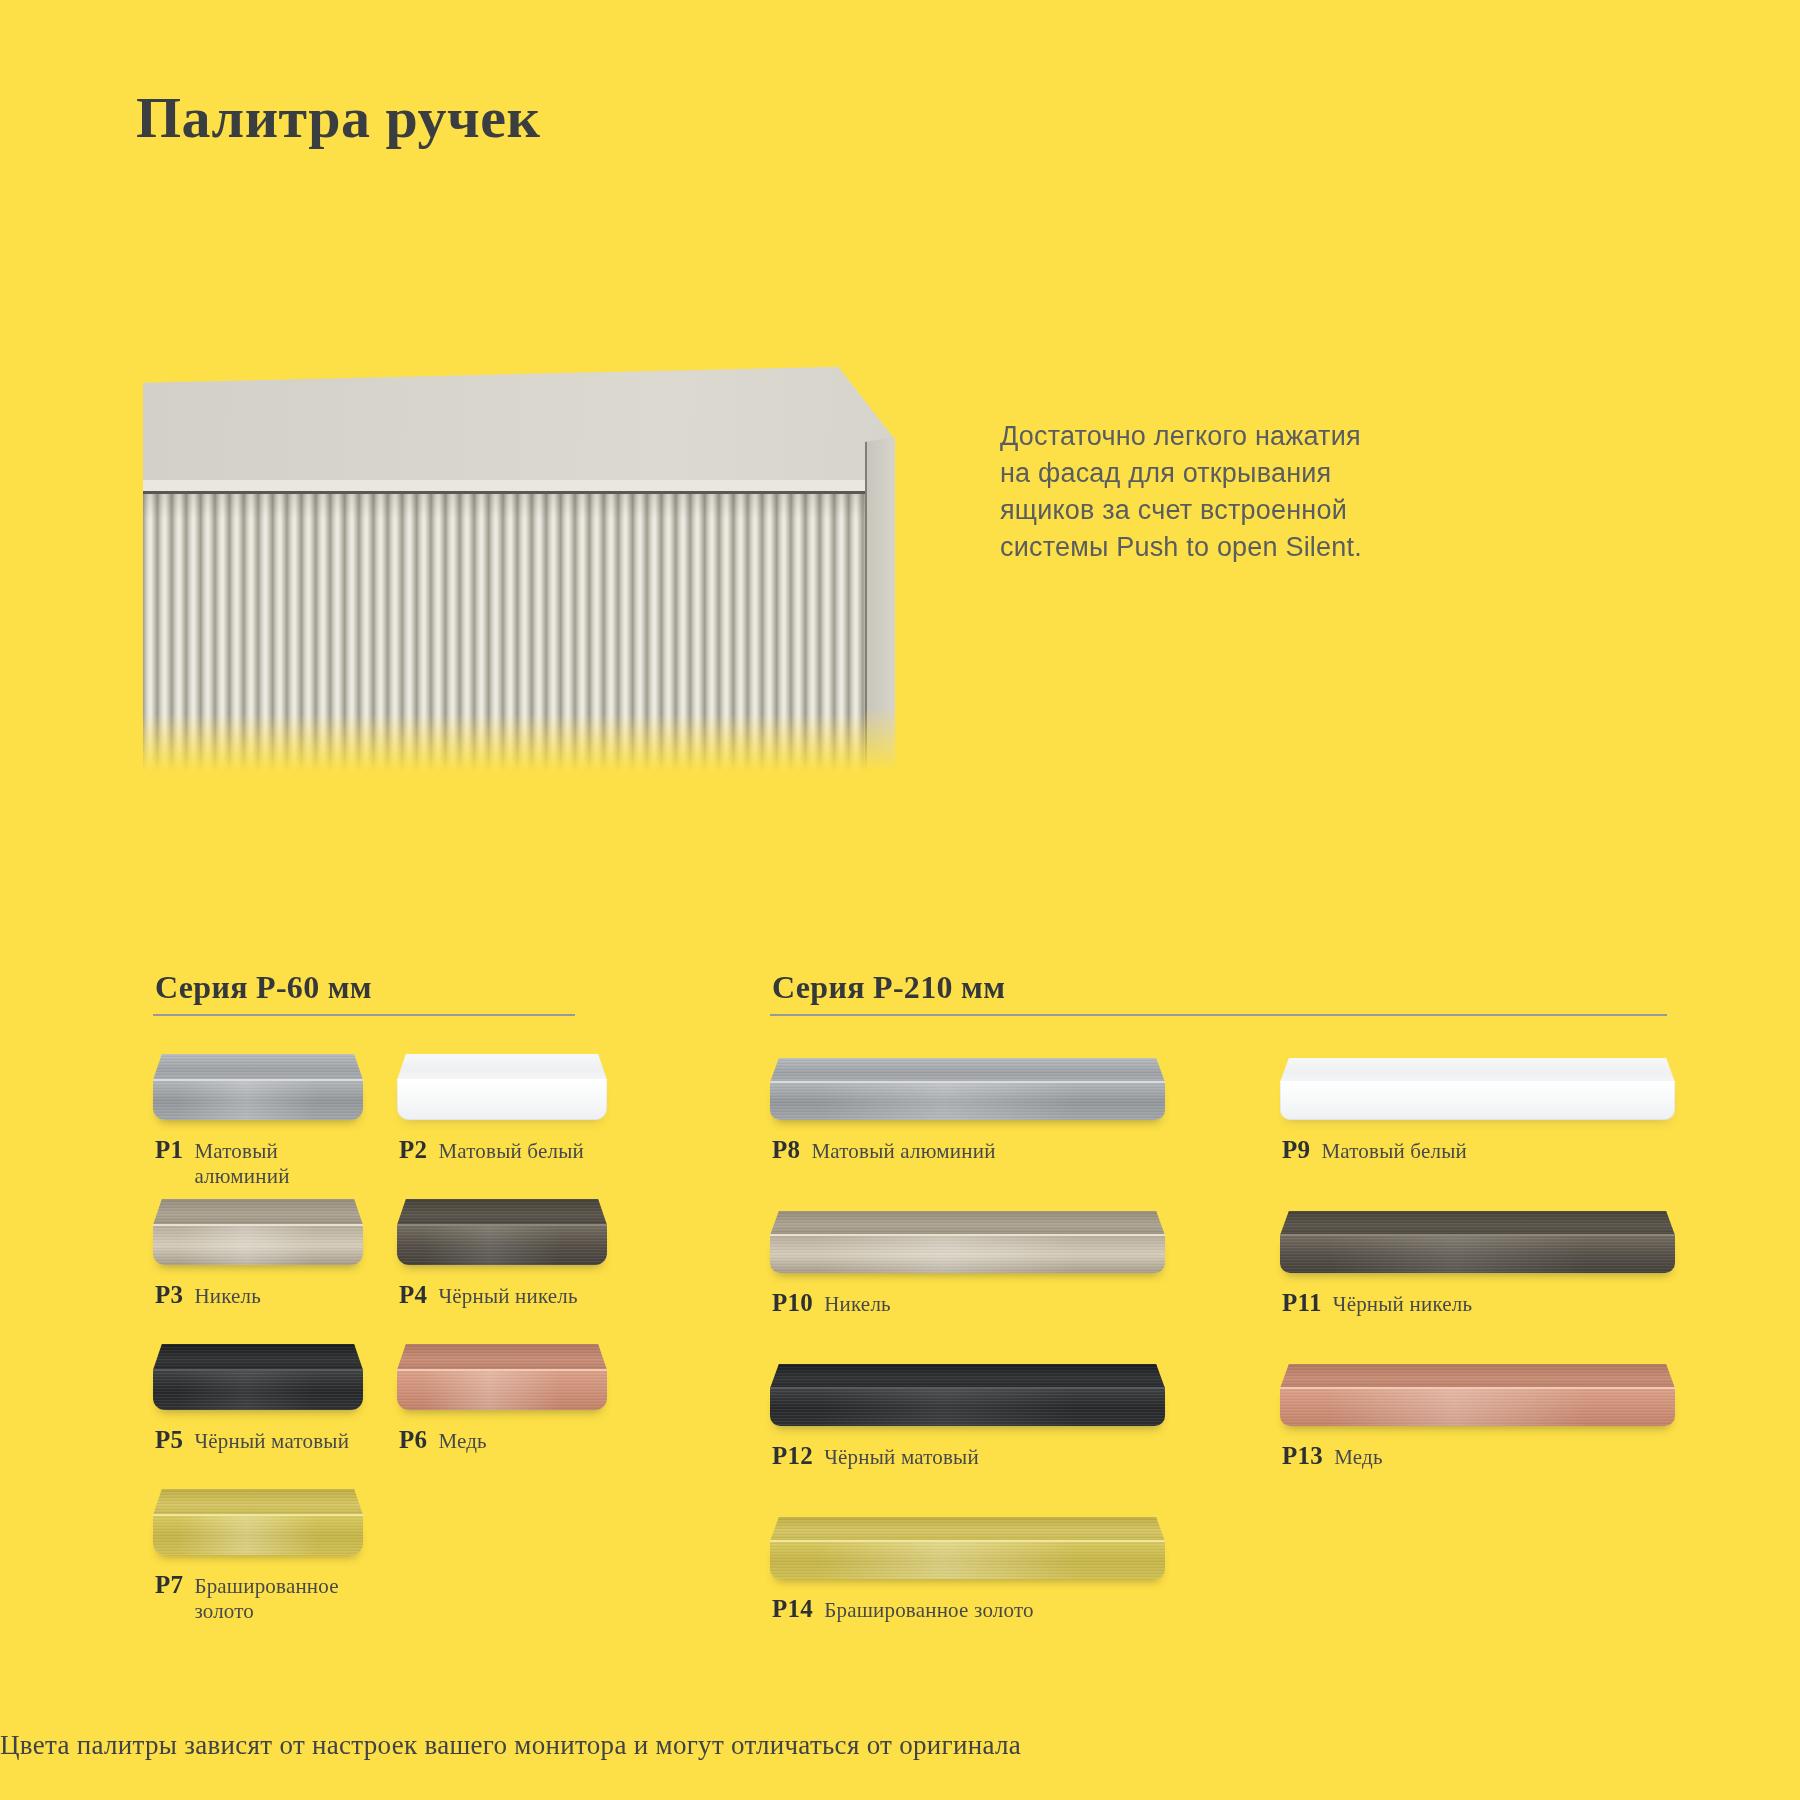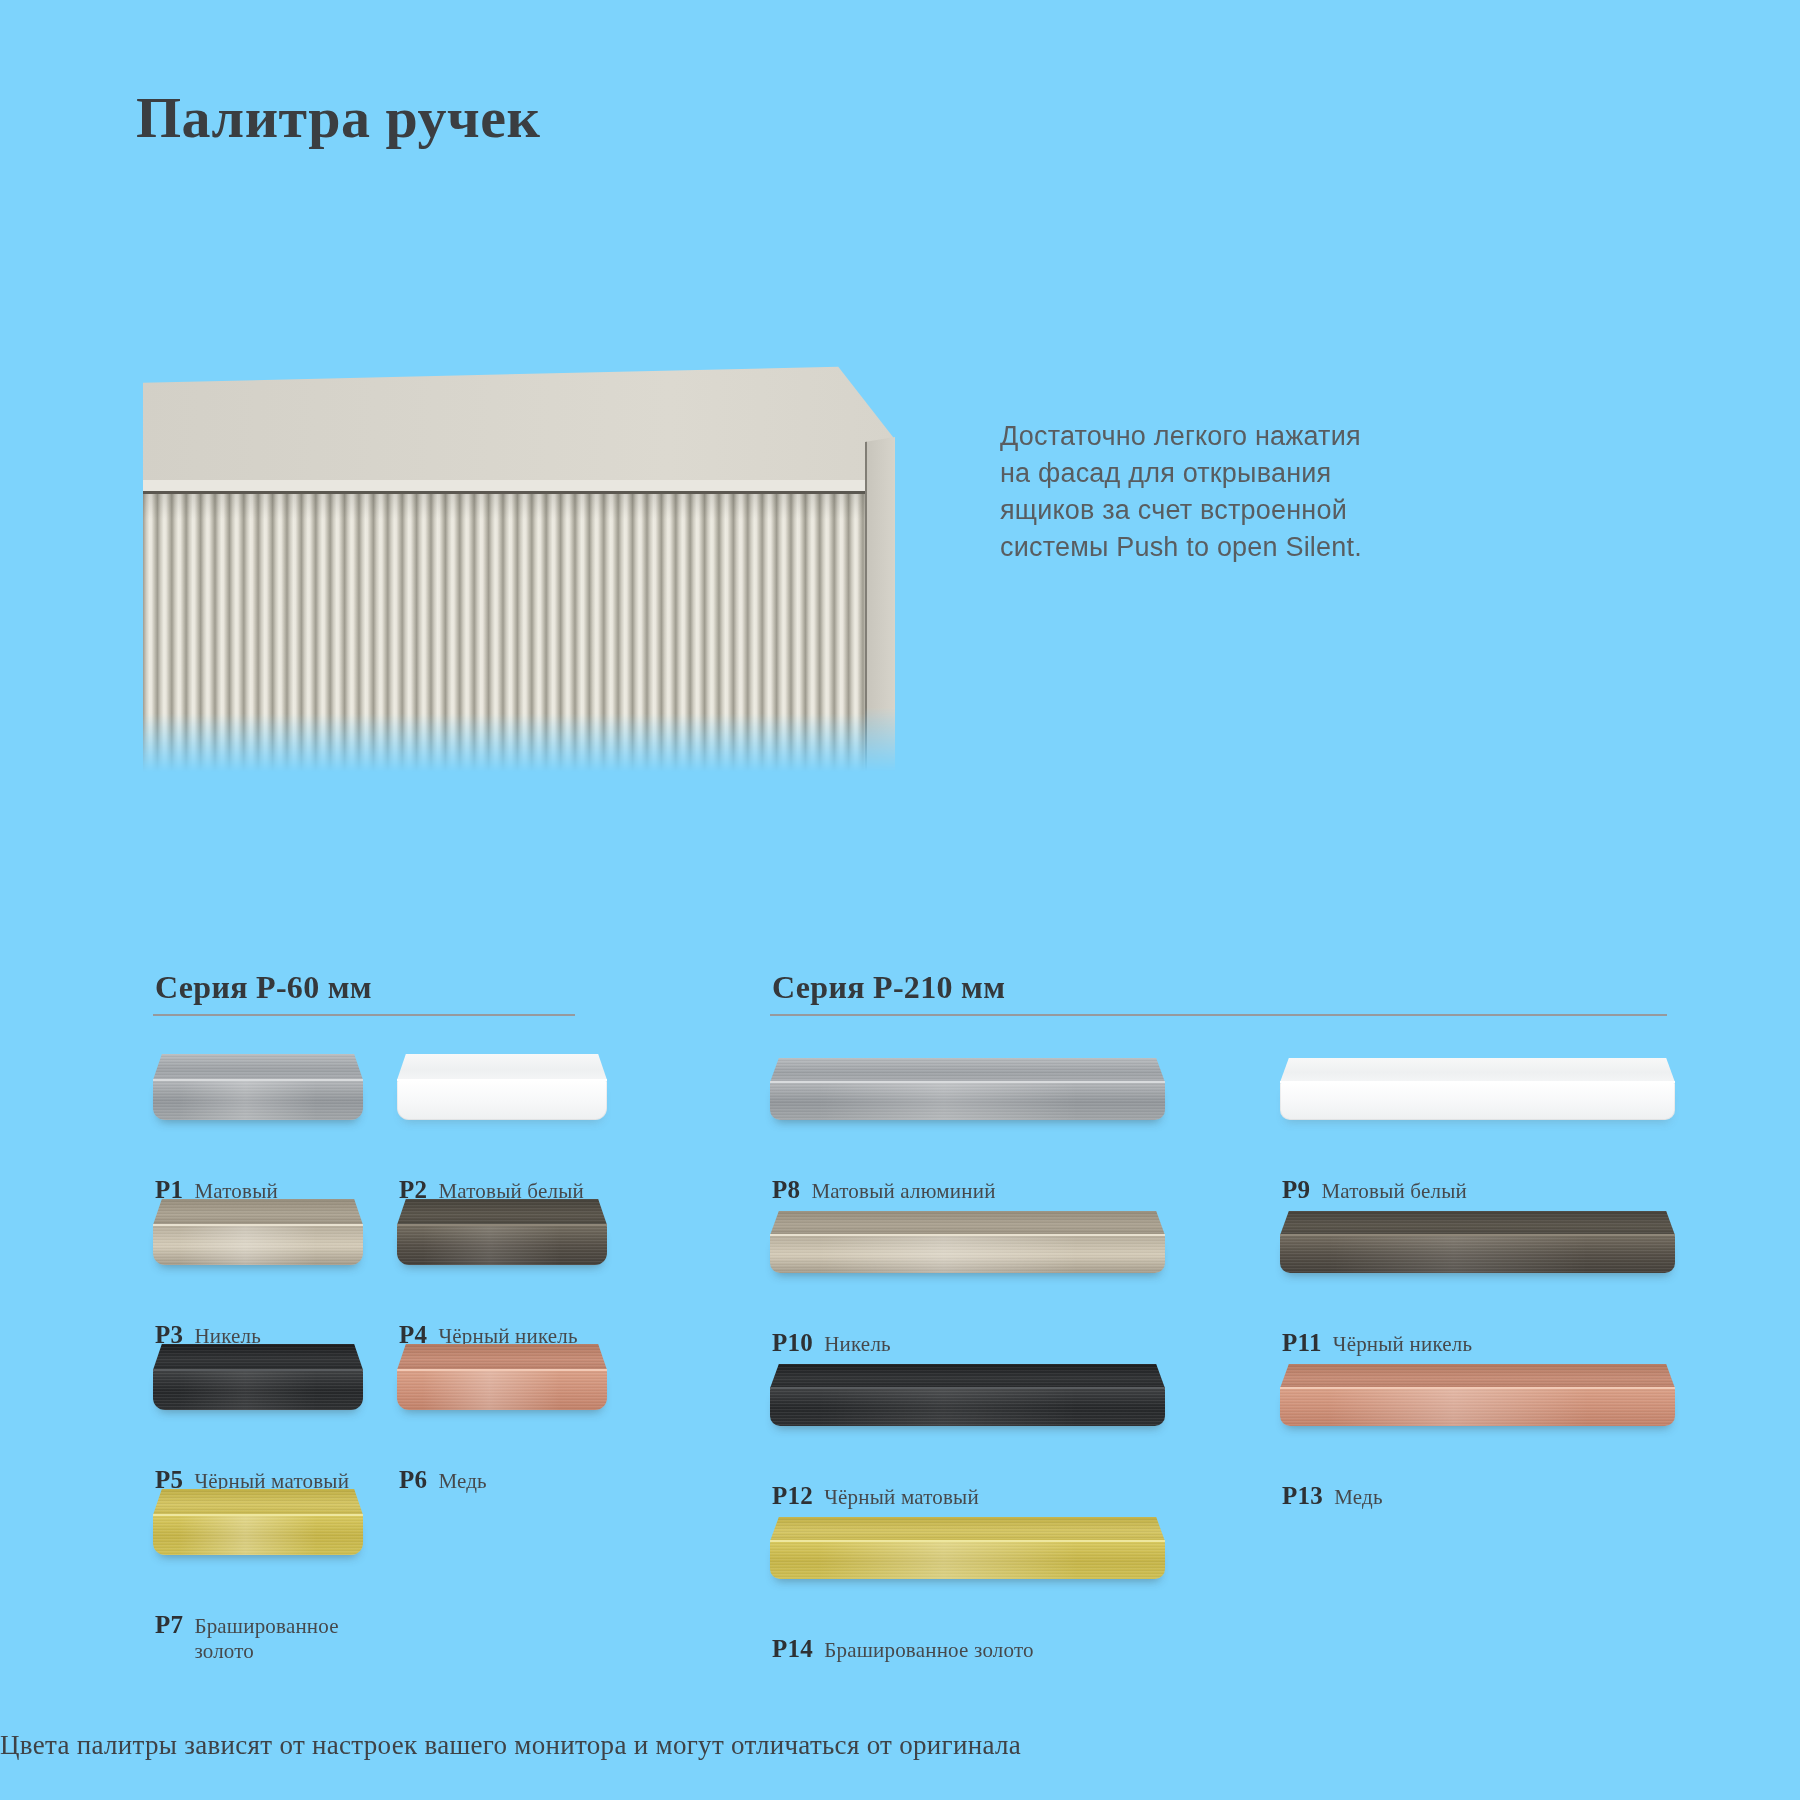"Палитра ручек" .page { background: #7dd3fc -> #fde047 }
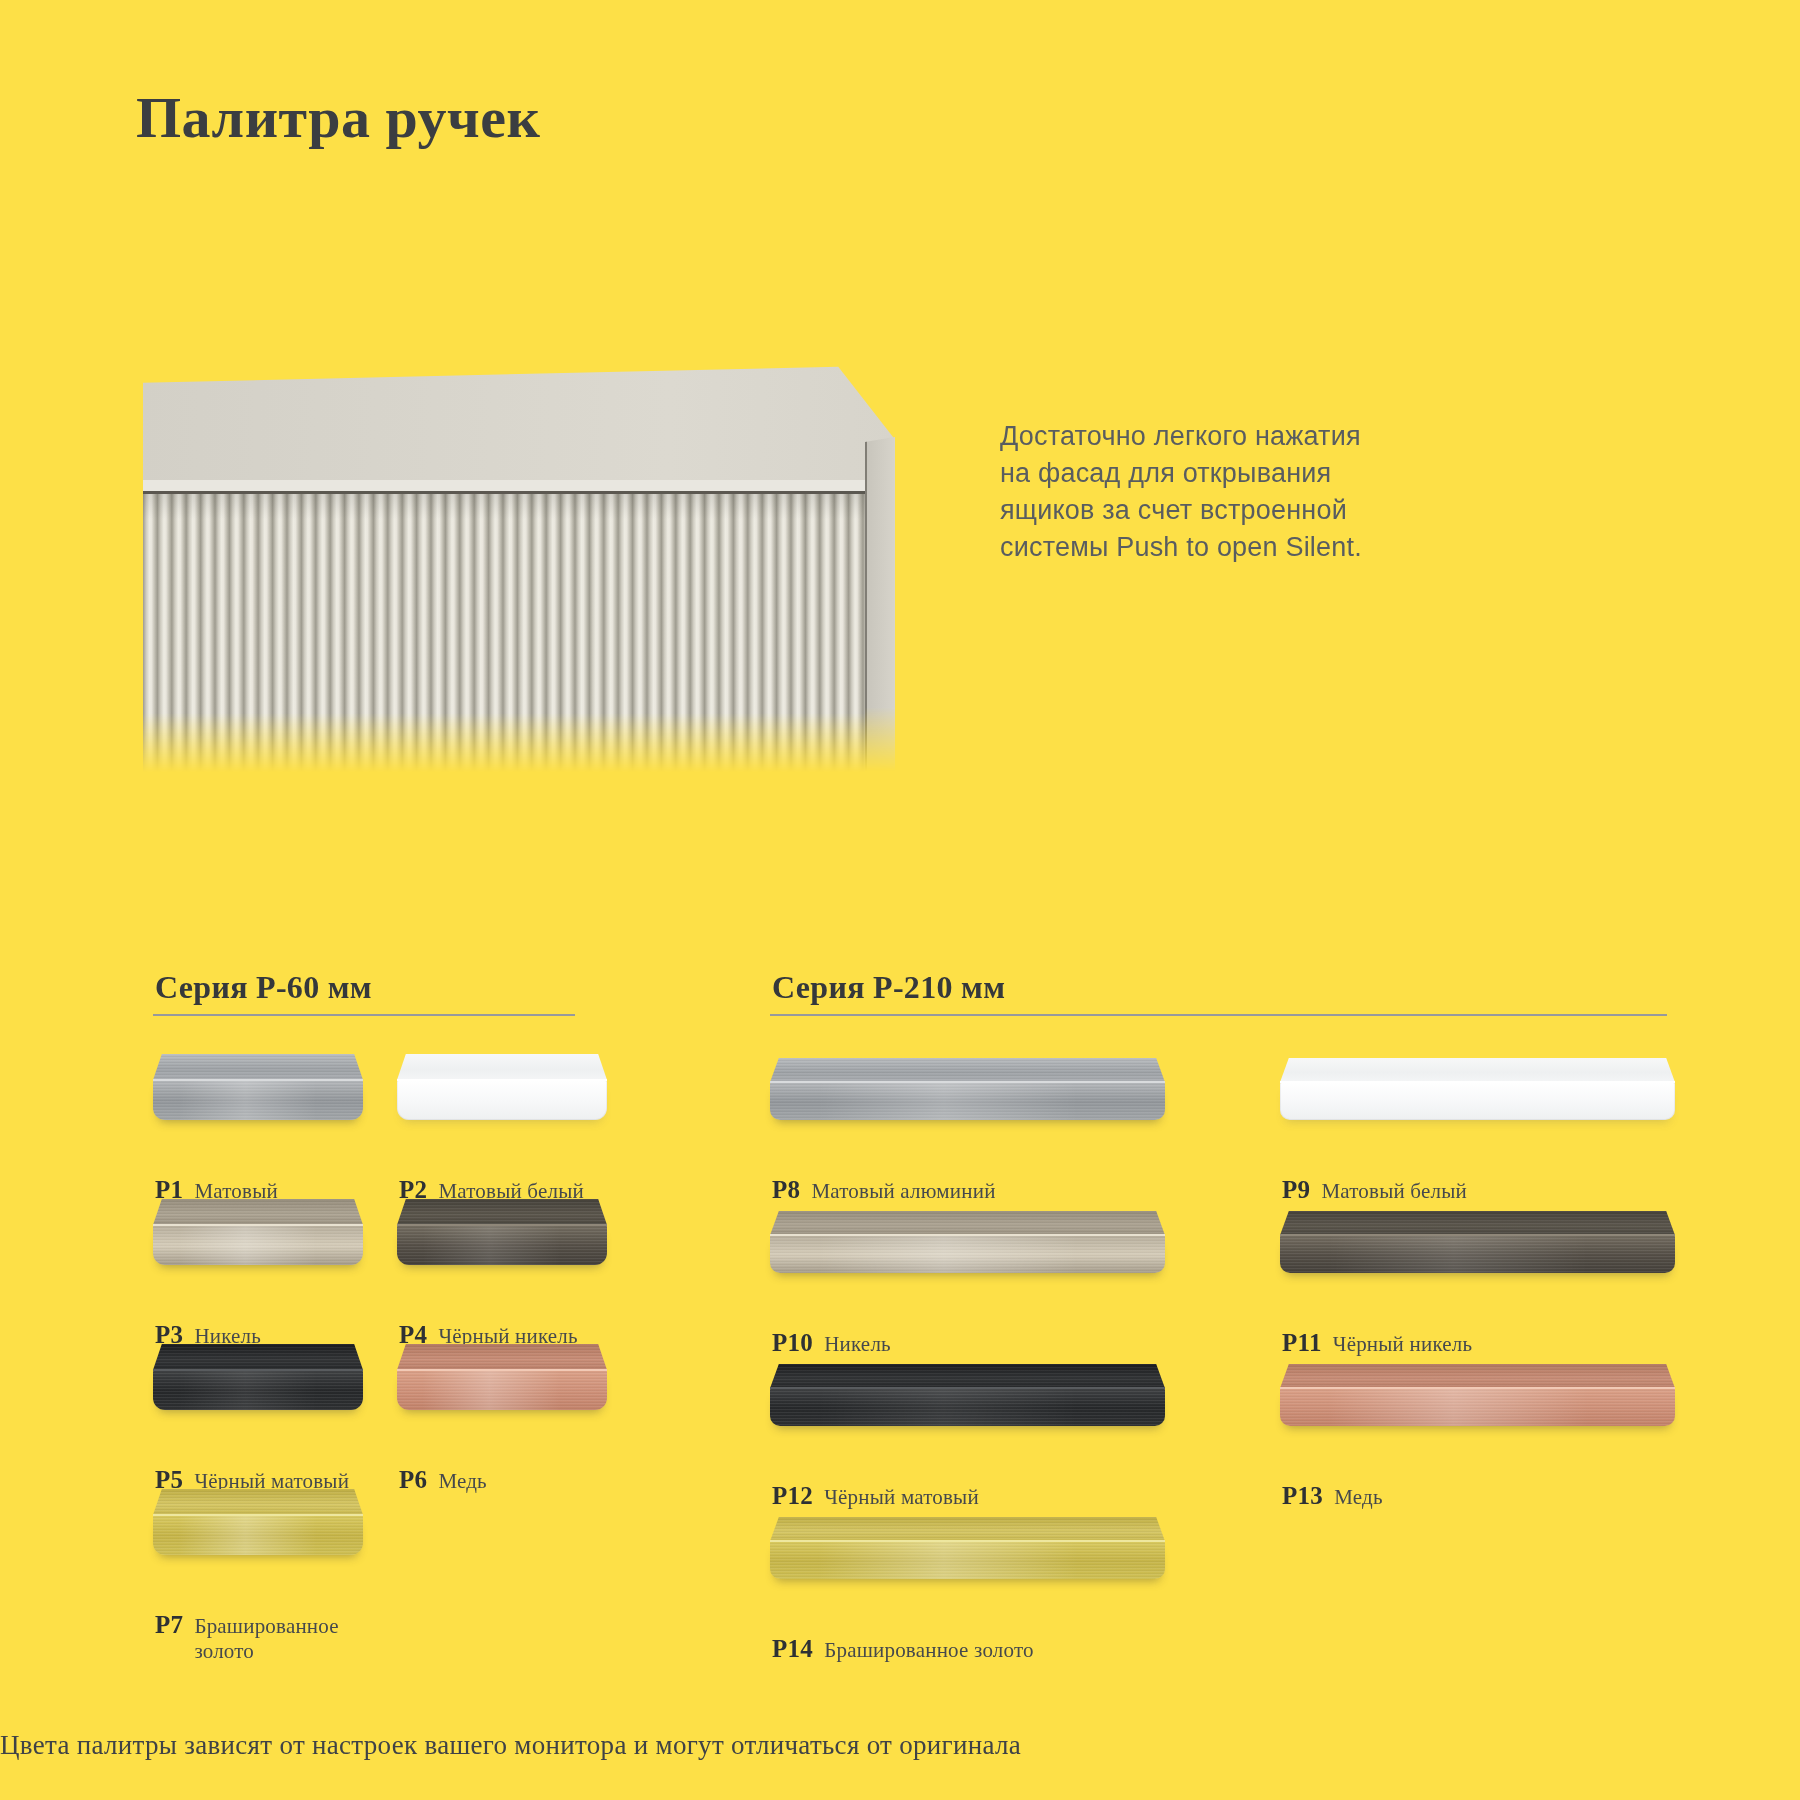"Р1" .sw-code { margin-top: 40px -> none }
